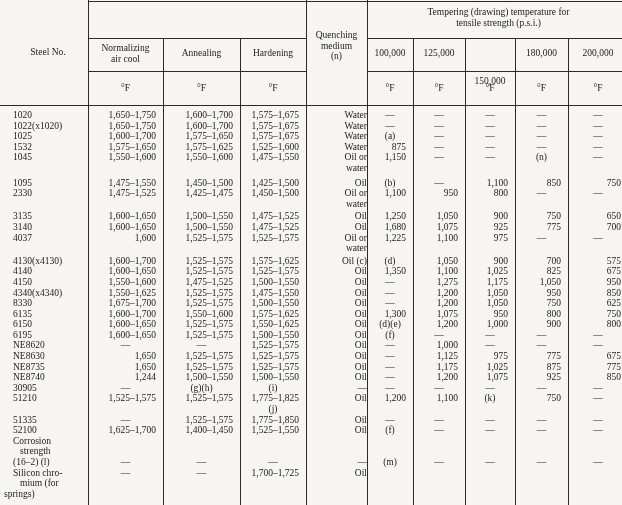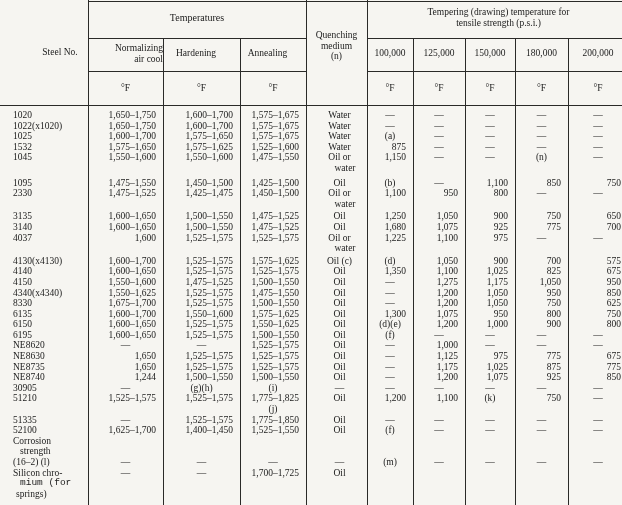"Temperatures" div.hdr { html: <div>Temperatures</div> -> none }
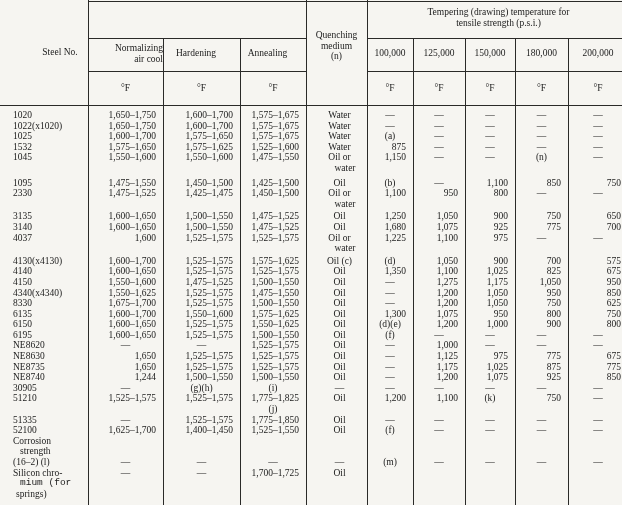"Steel No." div.hdr { left: 16px -> 4px }
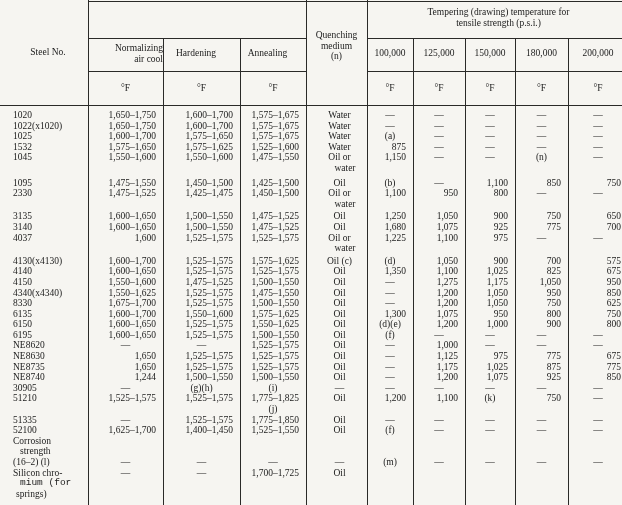"Normalizing" div.hcell { text-align: right -> none }
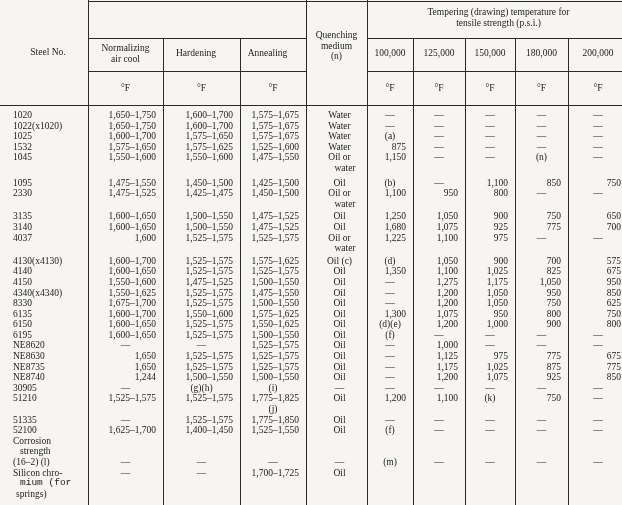"Hardening" div.hcell { order: before "Annealing" -> after "Annealing" }
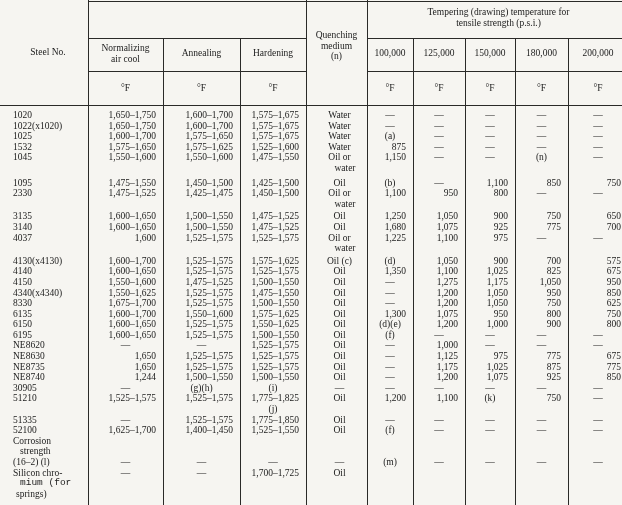"150,000" div.hcell { margin-top: none -> 28px }
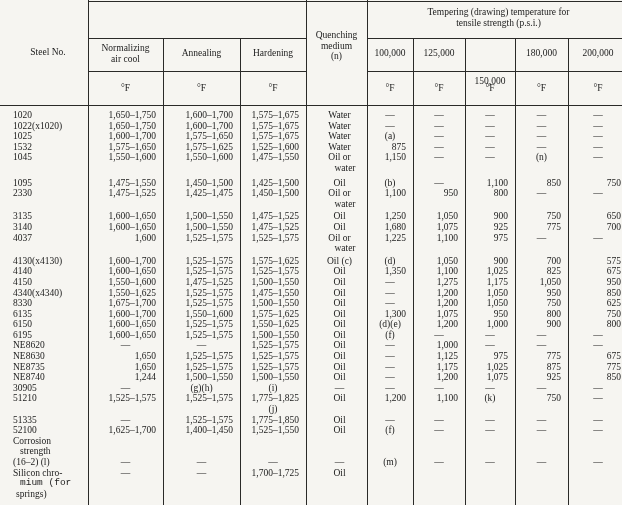"Water" .aq { text-align: center -> right }
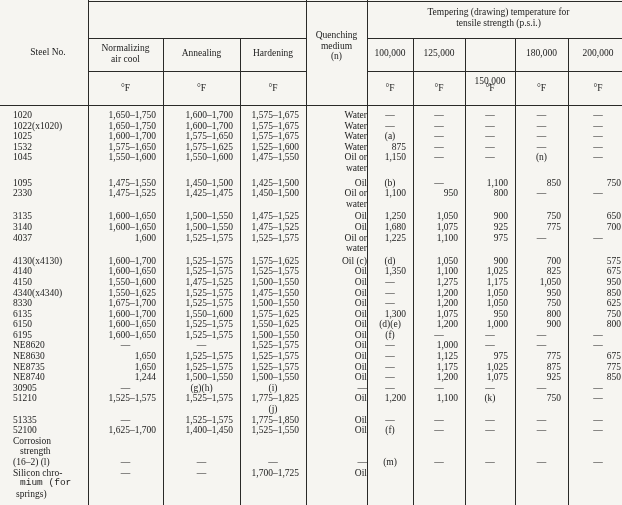"mium (for" div.cell { font-family: Liberation Mono, monospace -> none }
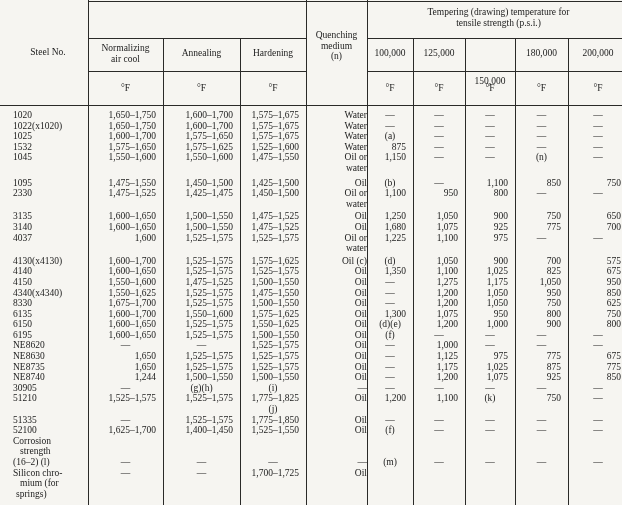"springs)" div.cell { padding-left: 16px -> 4px }
